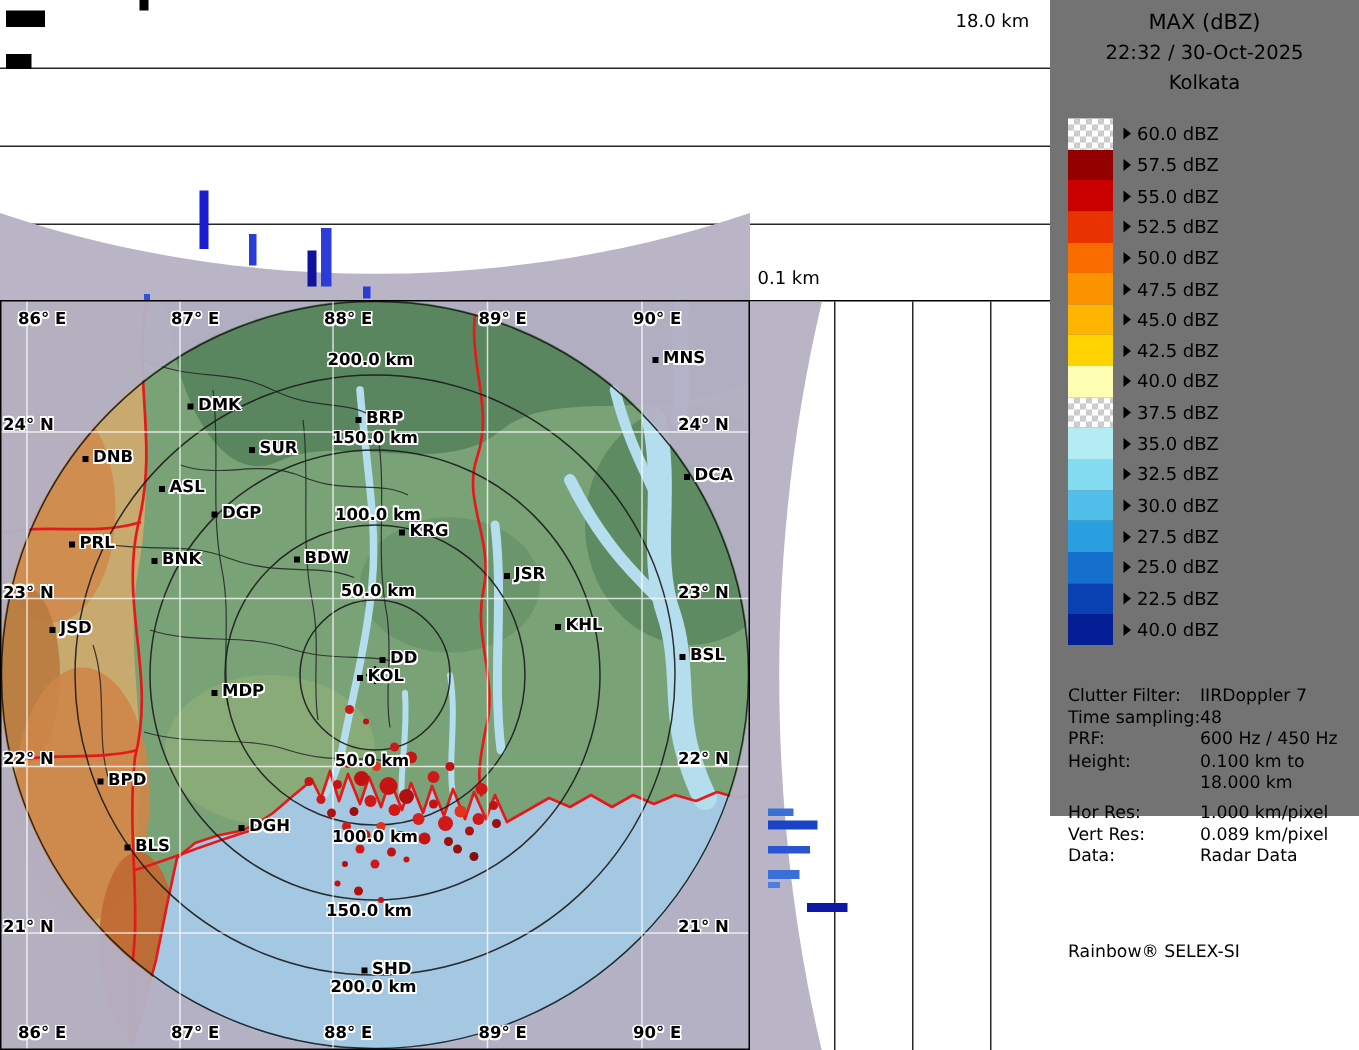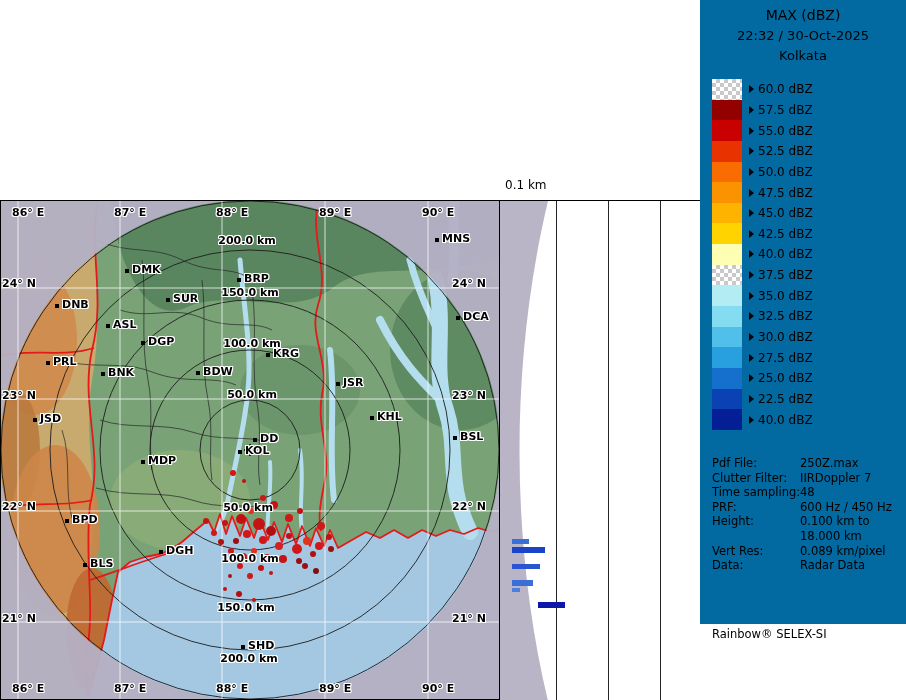"18.0 km" div { html: none -> <div> <div></div> <div></div> <div></div> <svg> <path></path> </svg> <div> <div></div> <div></div> <div></div> <div></div> <div></div> <div></div> </div> <div> <div></div> <div></div> <div></div> </div> <div>18.0 km</div> </div> }
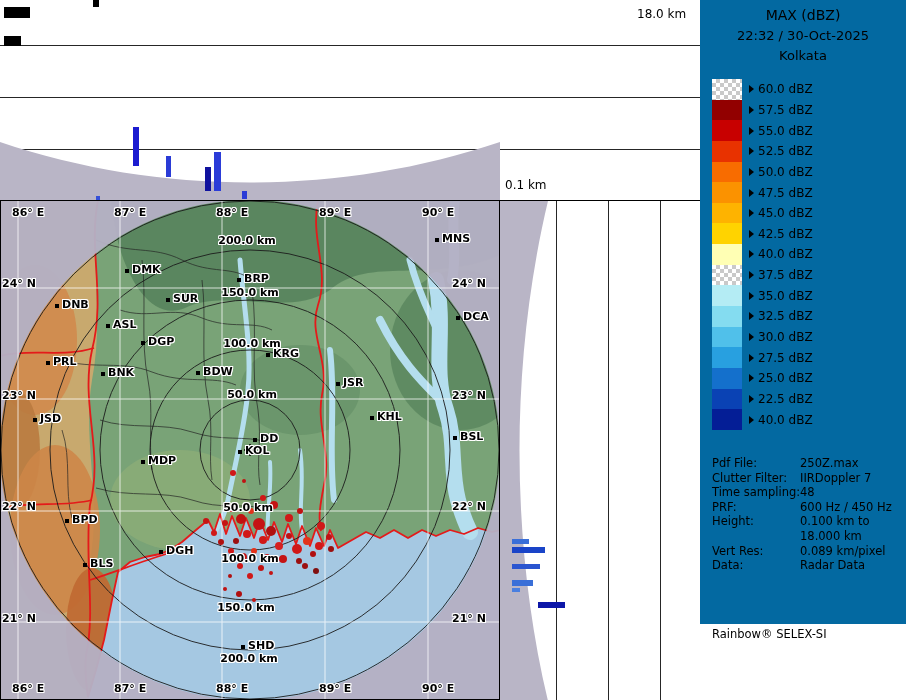"MAX (dBZ)" #legend-panel { background: #0369a1 -> #737373; height: 624px -> 544px }
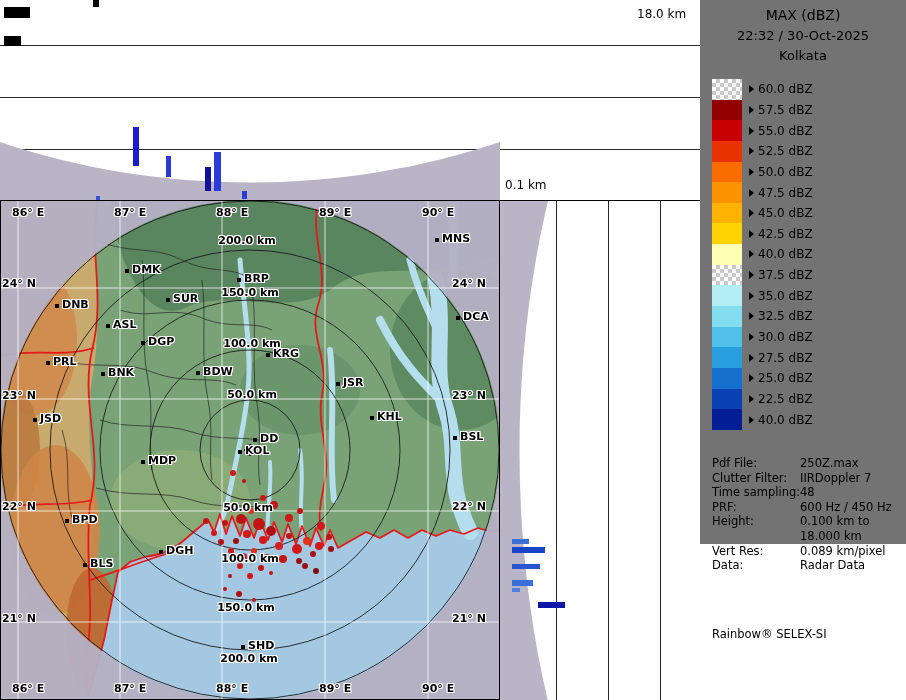"Pdf File: 250Z.max" div.meta-row { html: <div><div>Pdf File:</div><div>250Z.max</div></div> -> none }
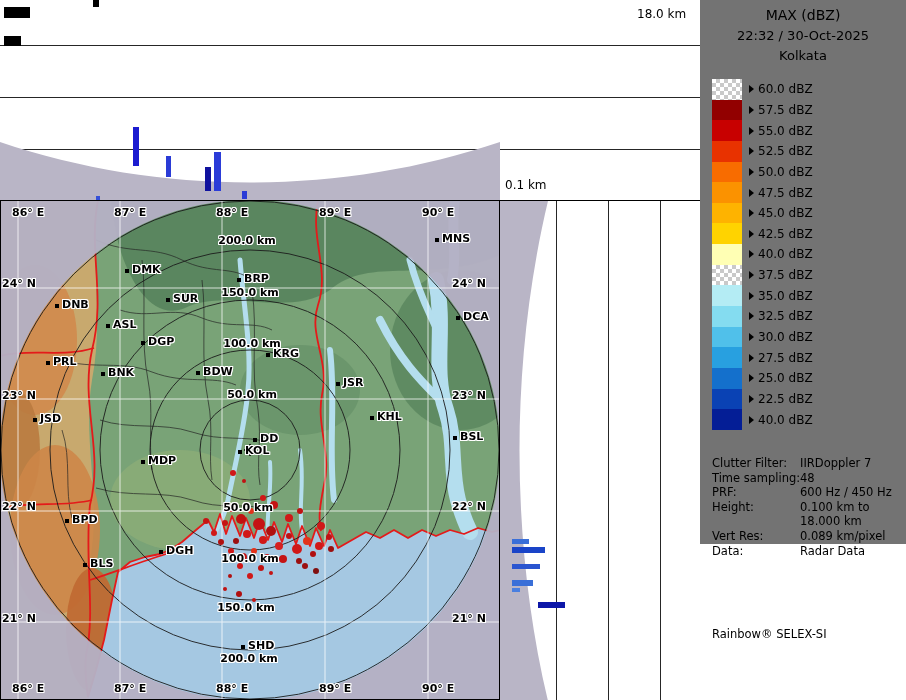"Hor Res: 1.000 km/pixel" div.meta-row { html: none -> <div><div>Hor Res:</div><div>1.000 km/pixel</div></div> }
